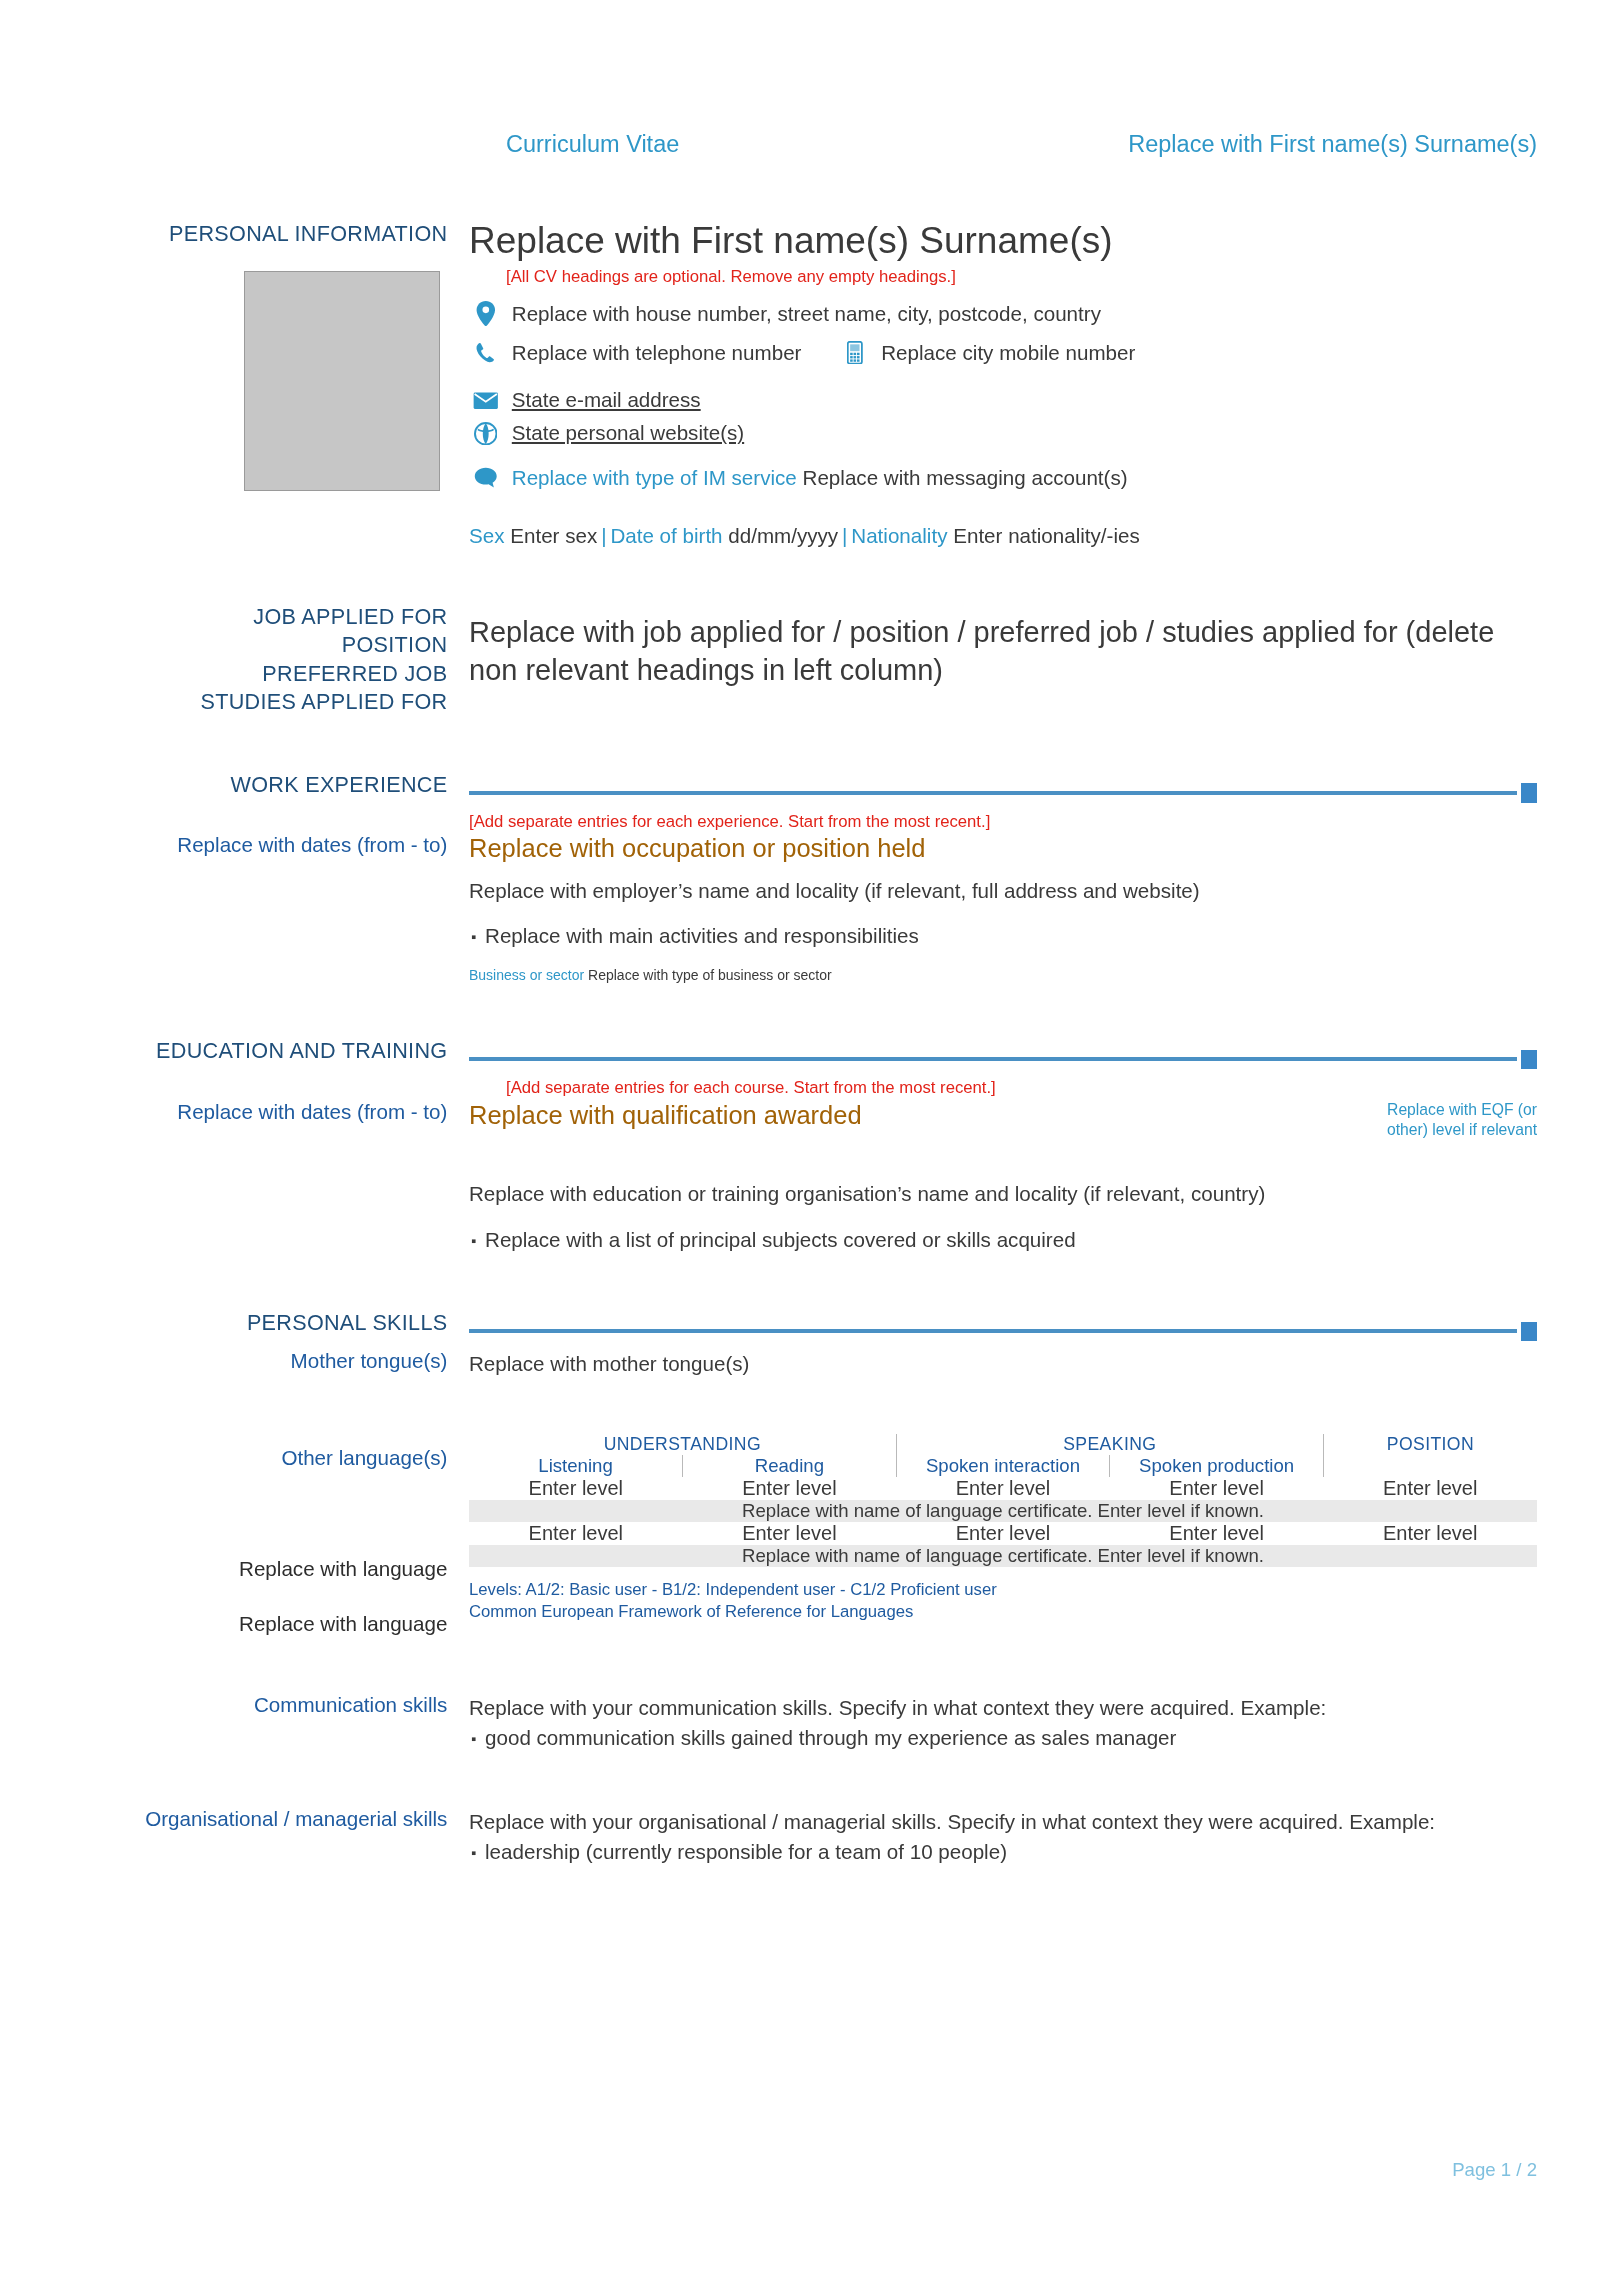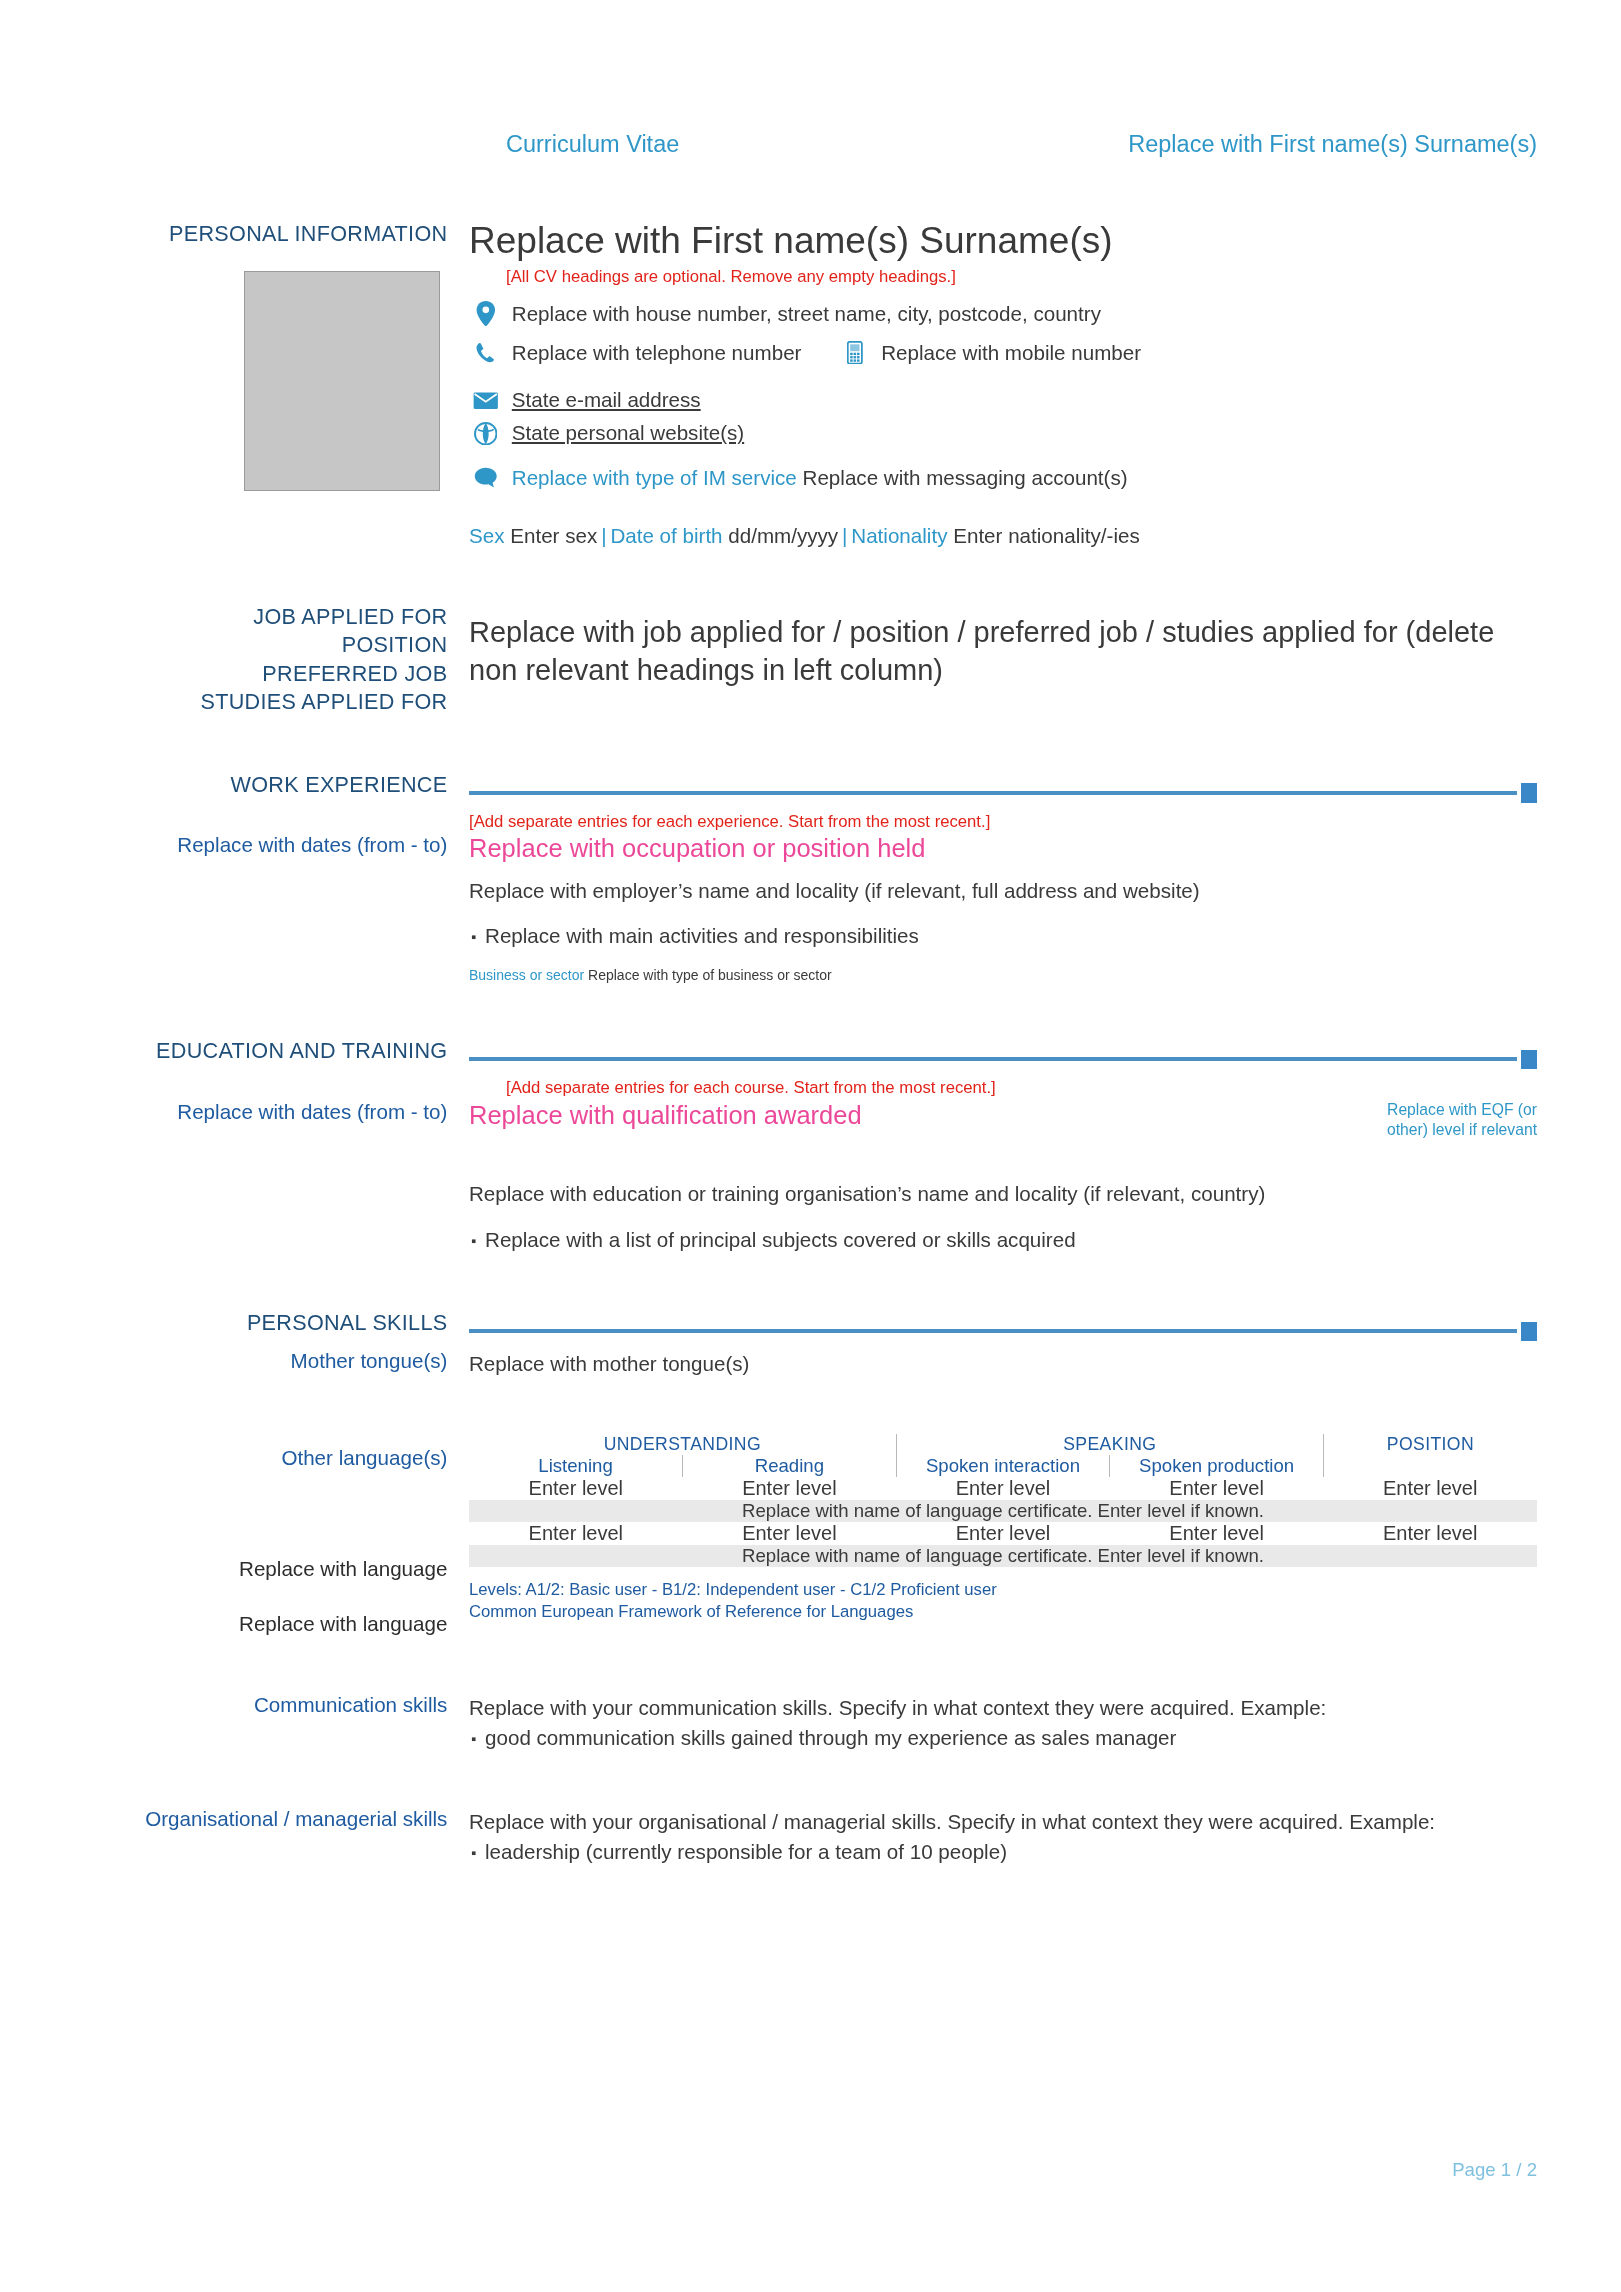"Replace with mobile number" span.contact-text { text: with -> city }
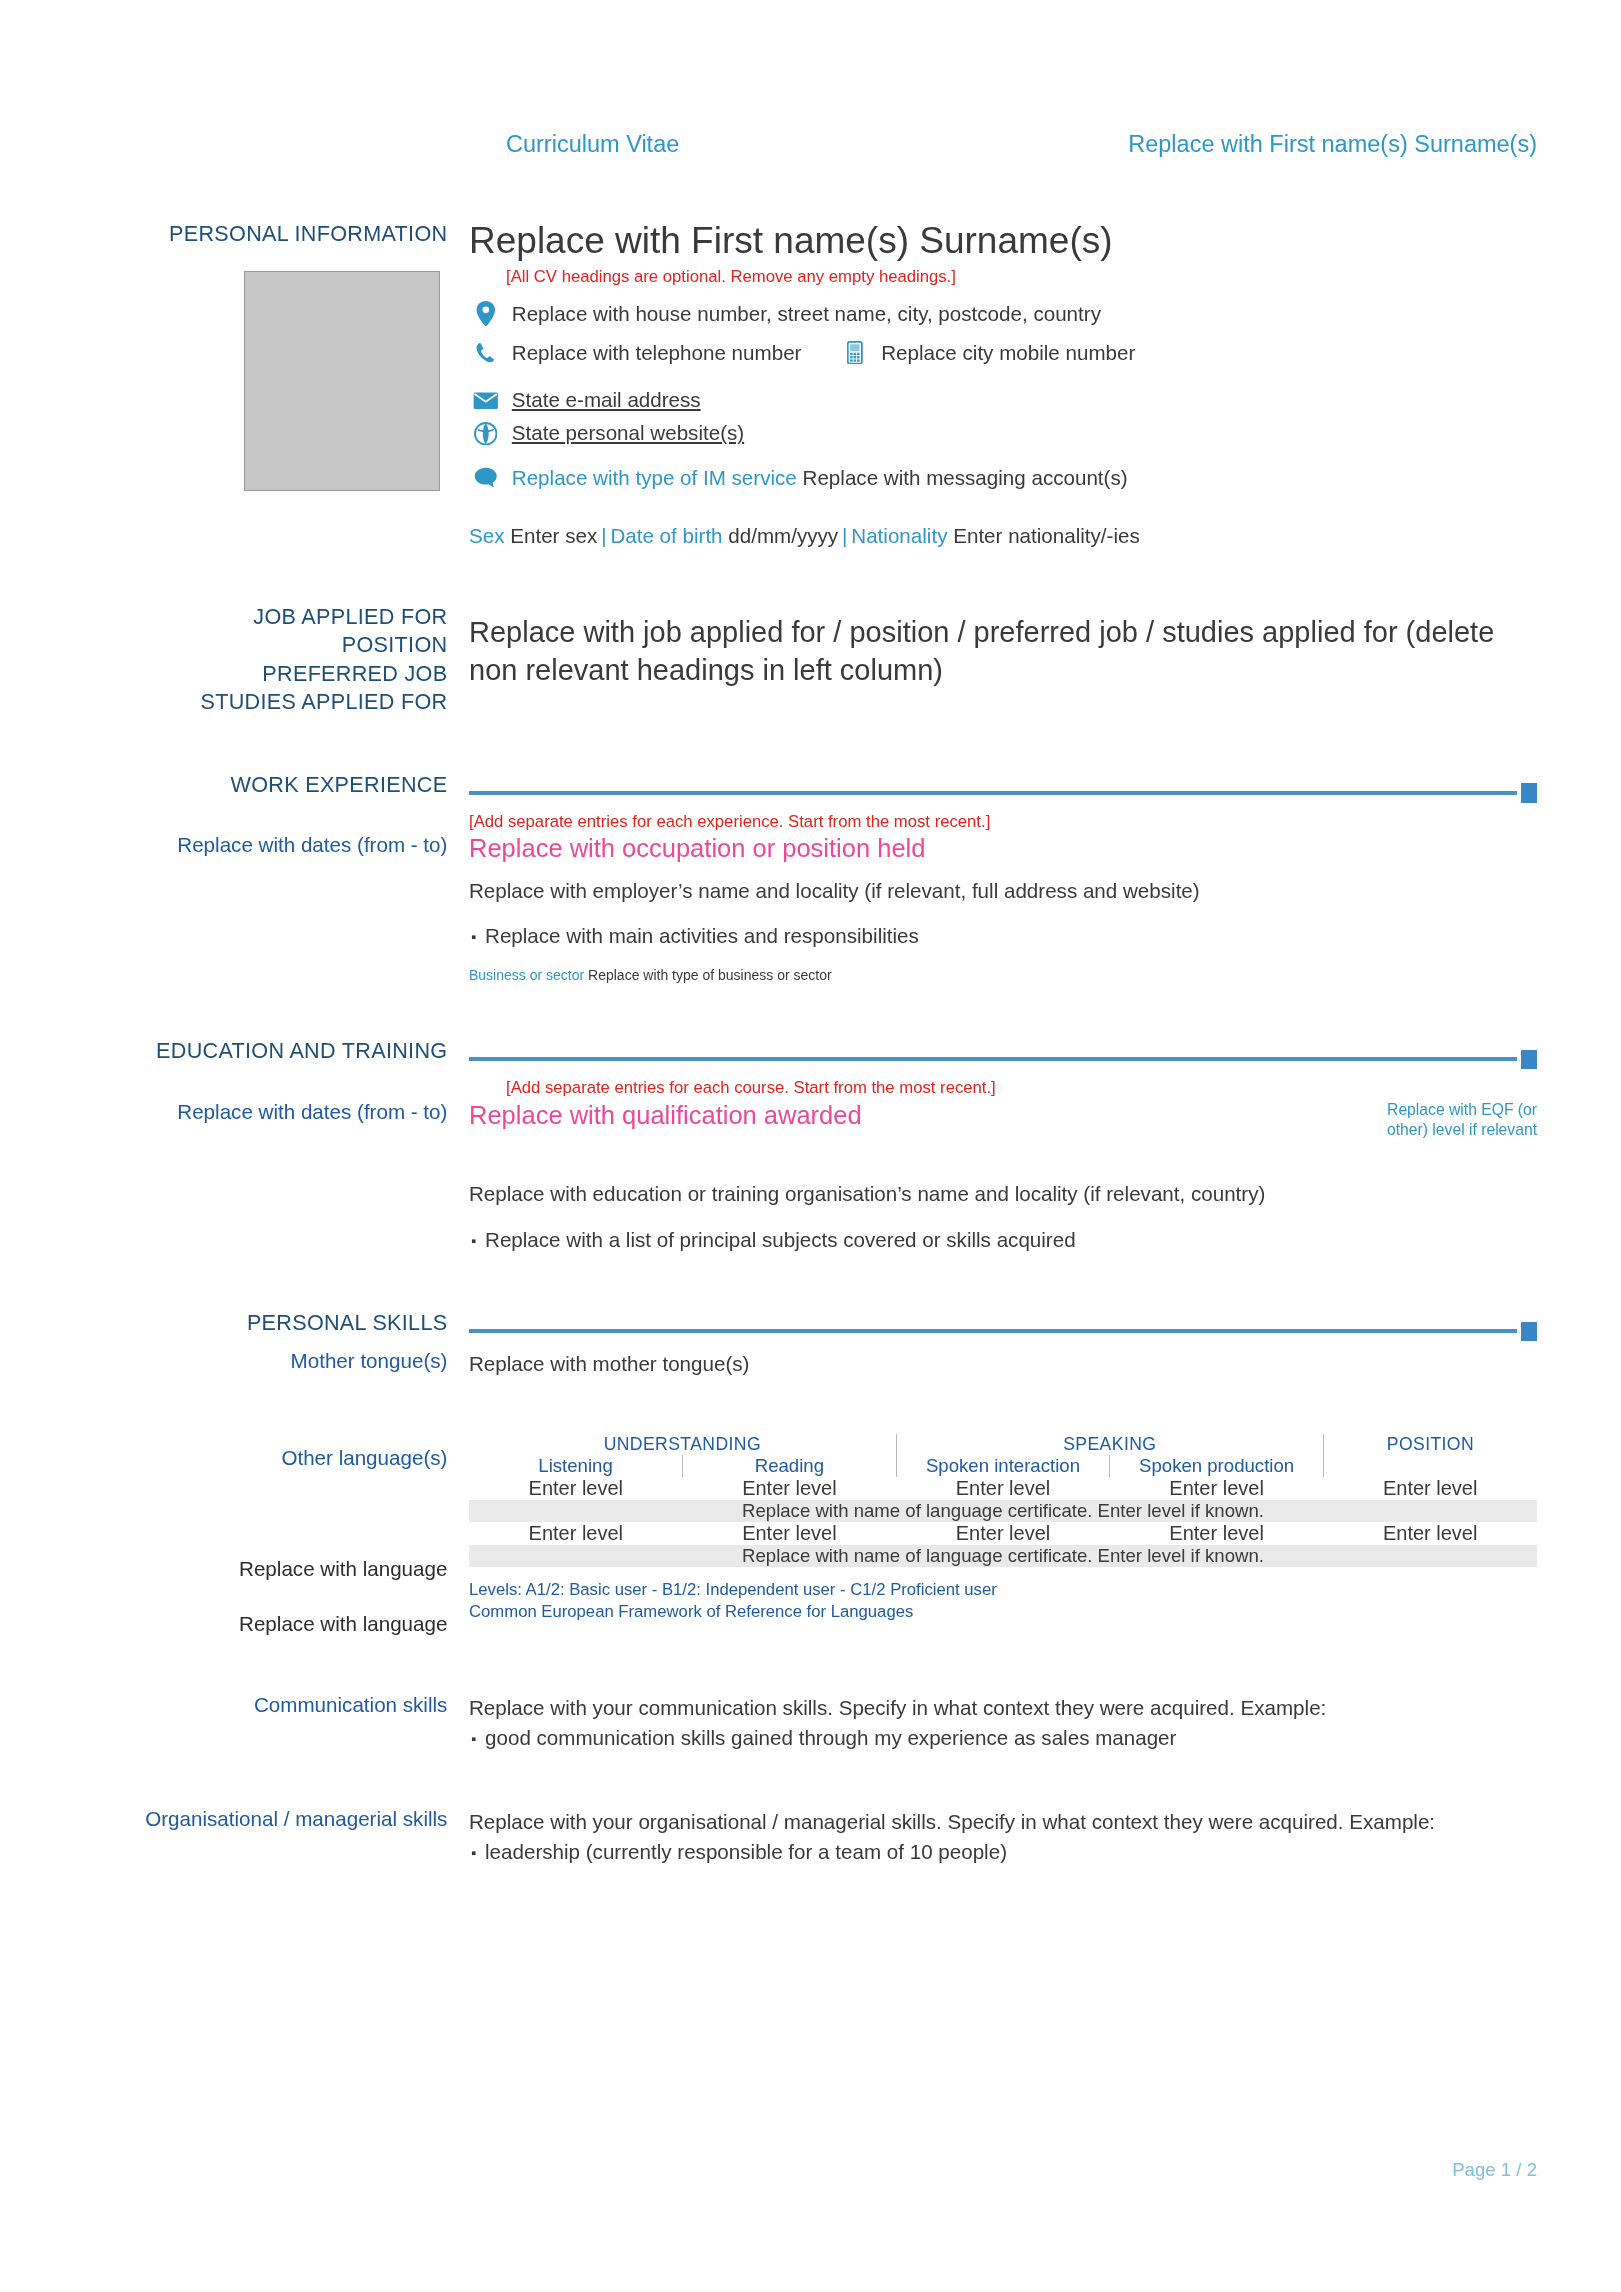"Replace with occupation or position" .entry-title { color: #ec4899 -> #a16207 }
